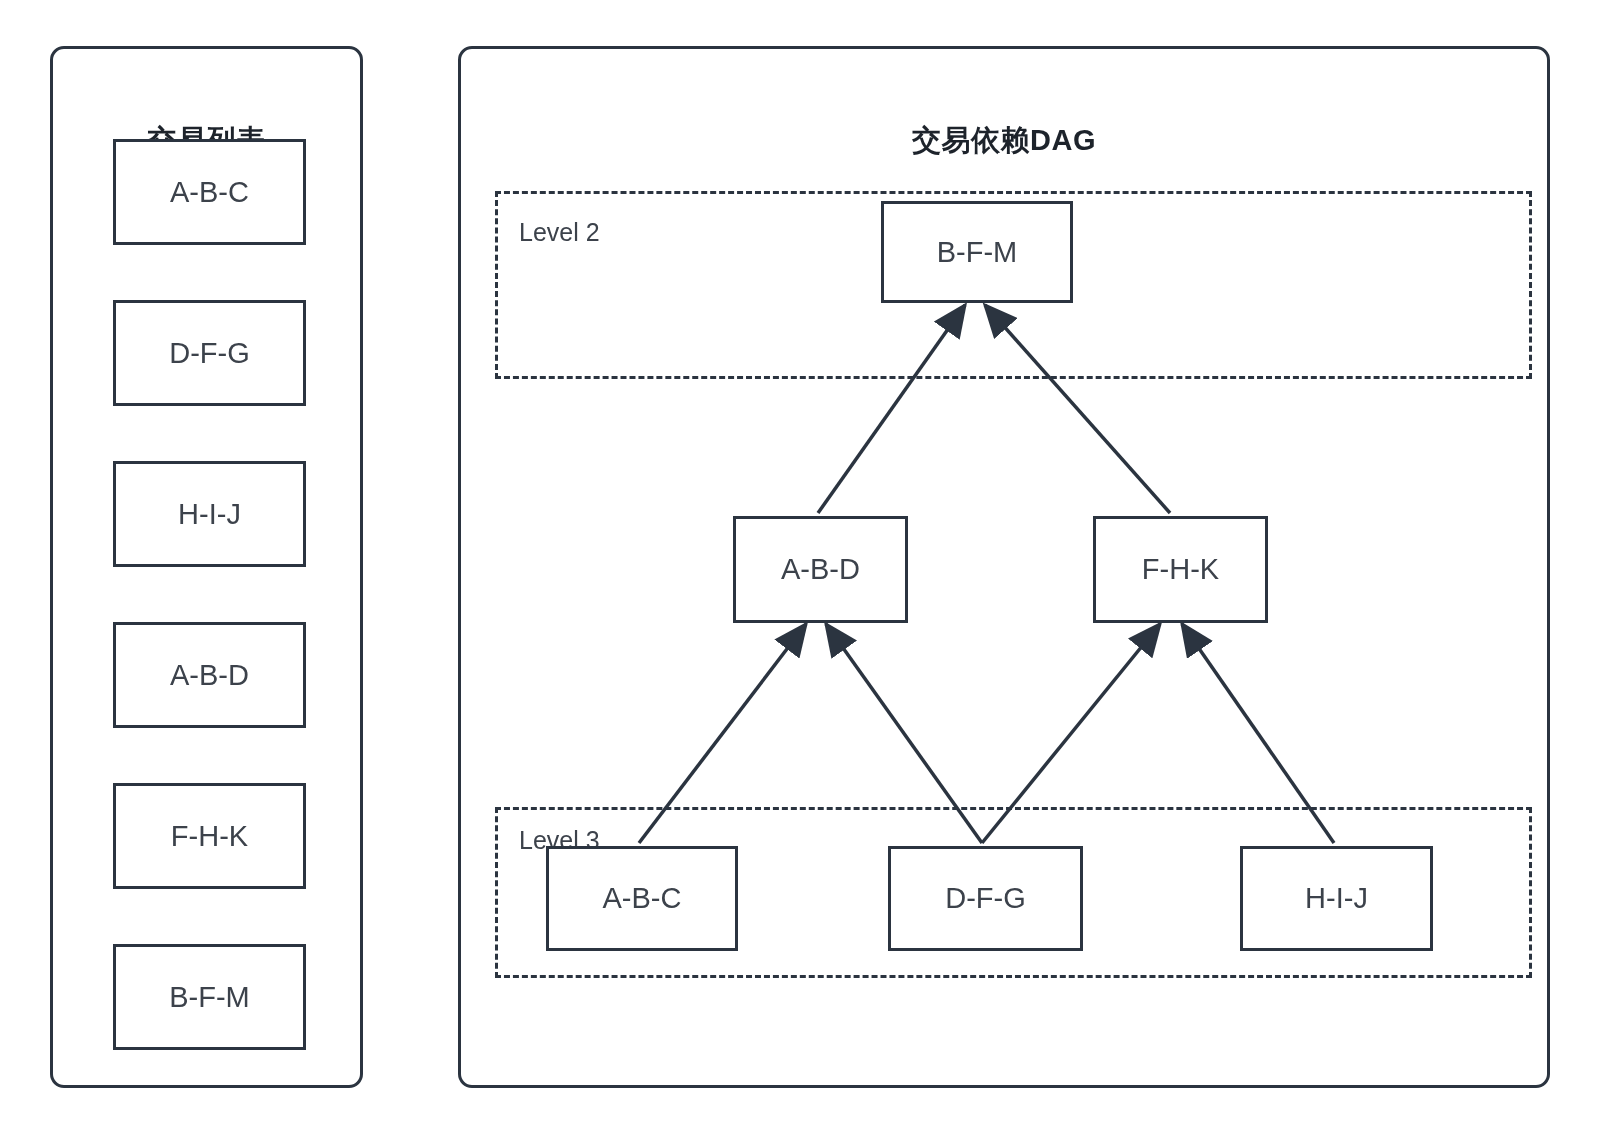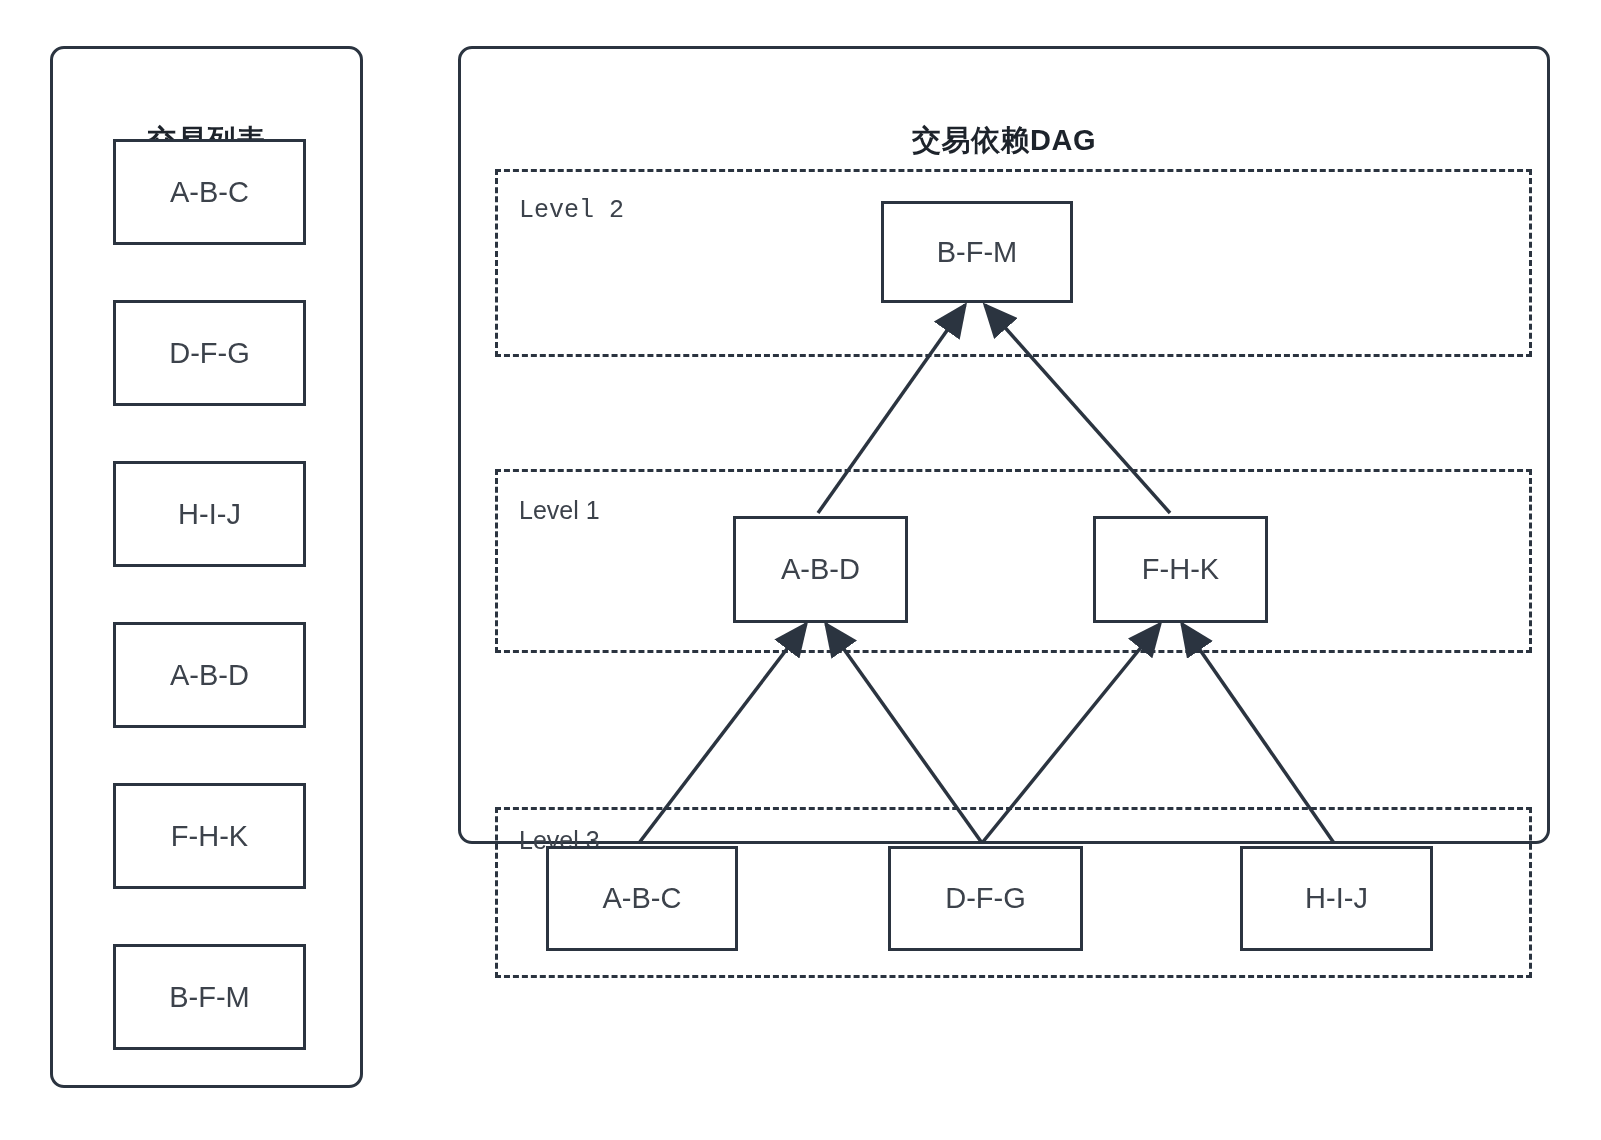"交易依赖DAG" #dag-panel { height: 798px -> 1042px }
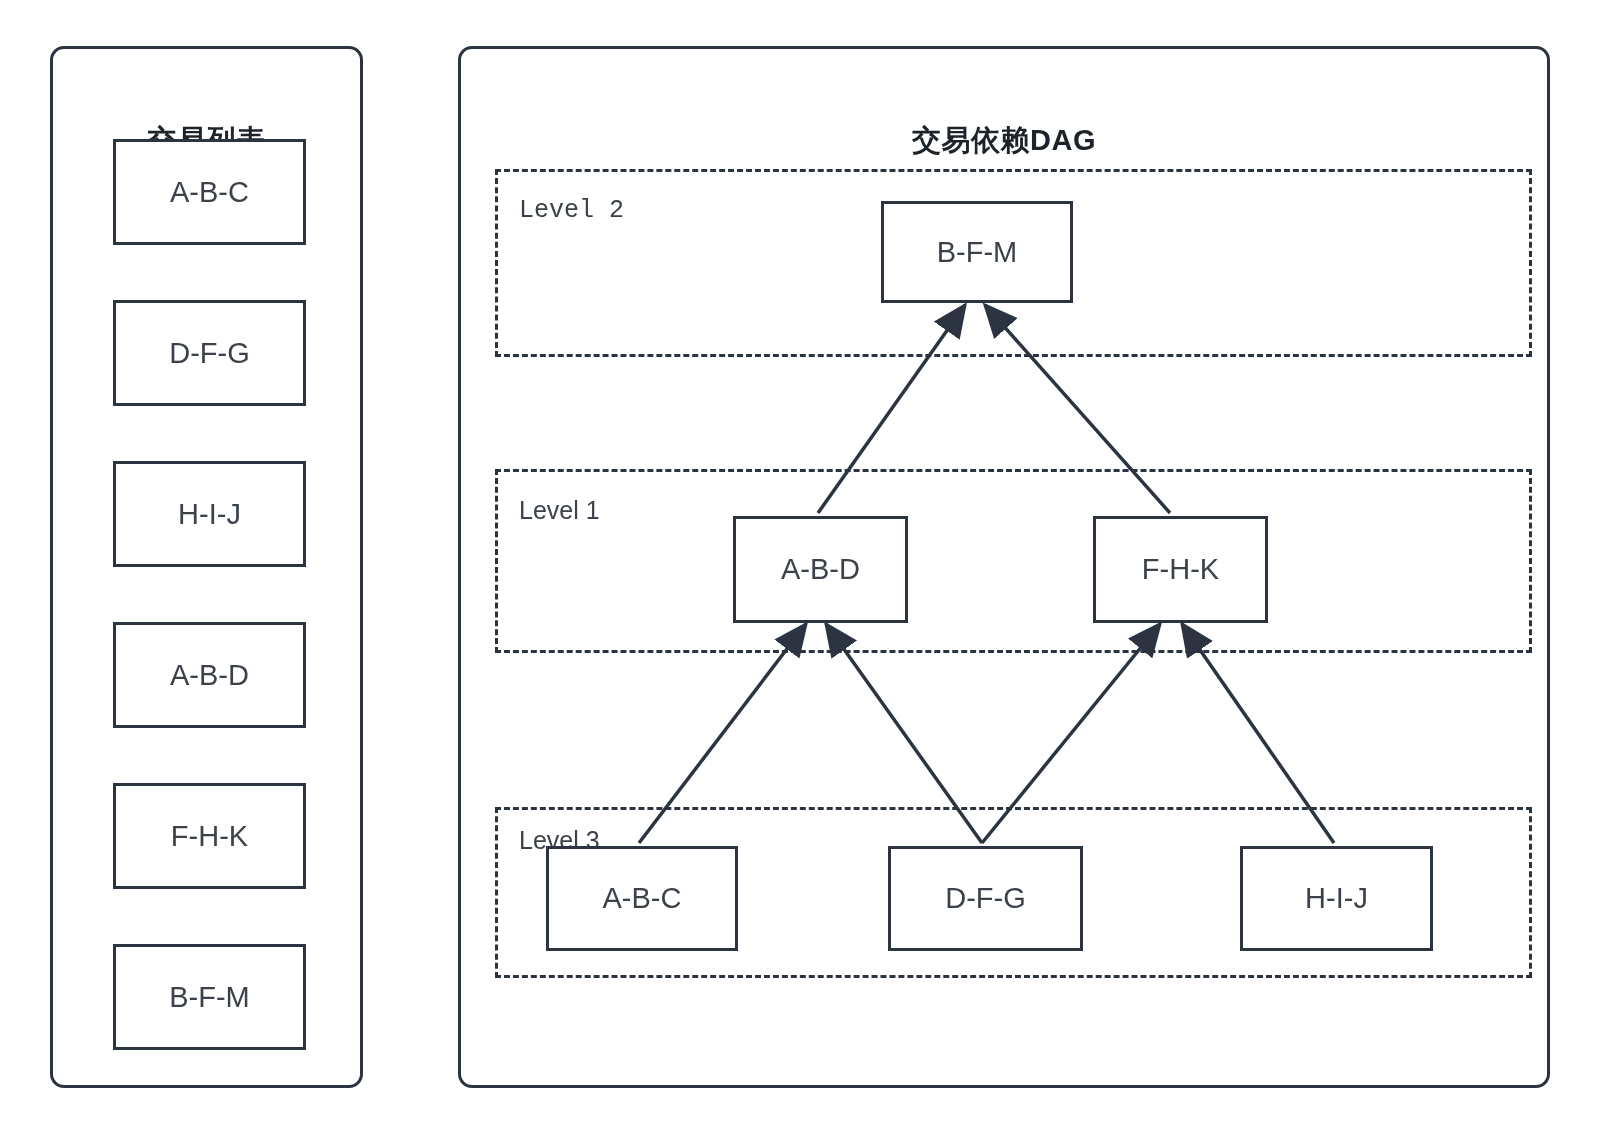"Level 2" div.level-group { font-family: Liberation Mono, monospace -> none; top: 120px -> 142px }
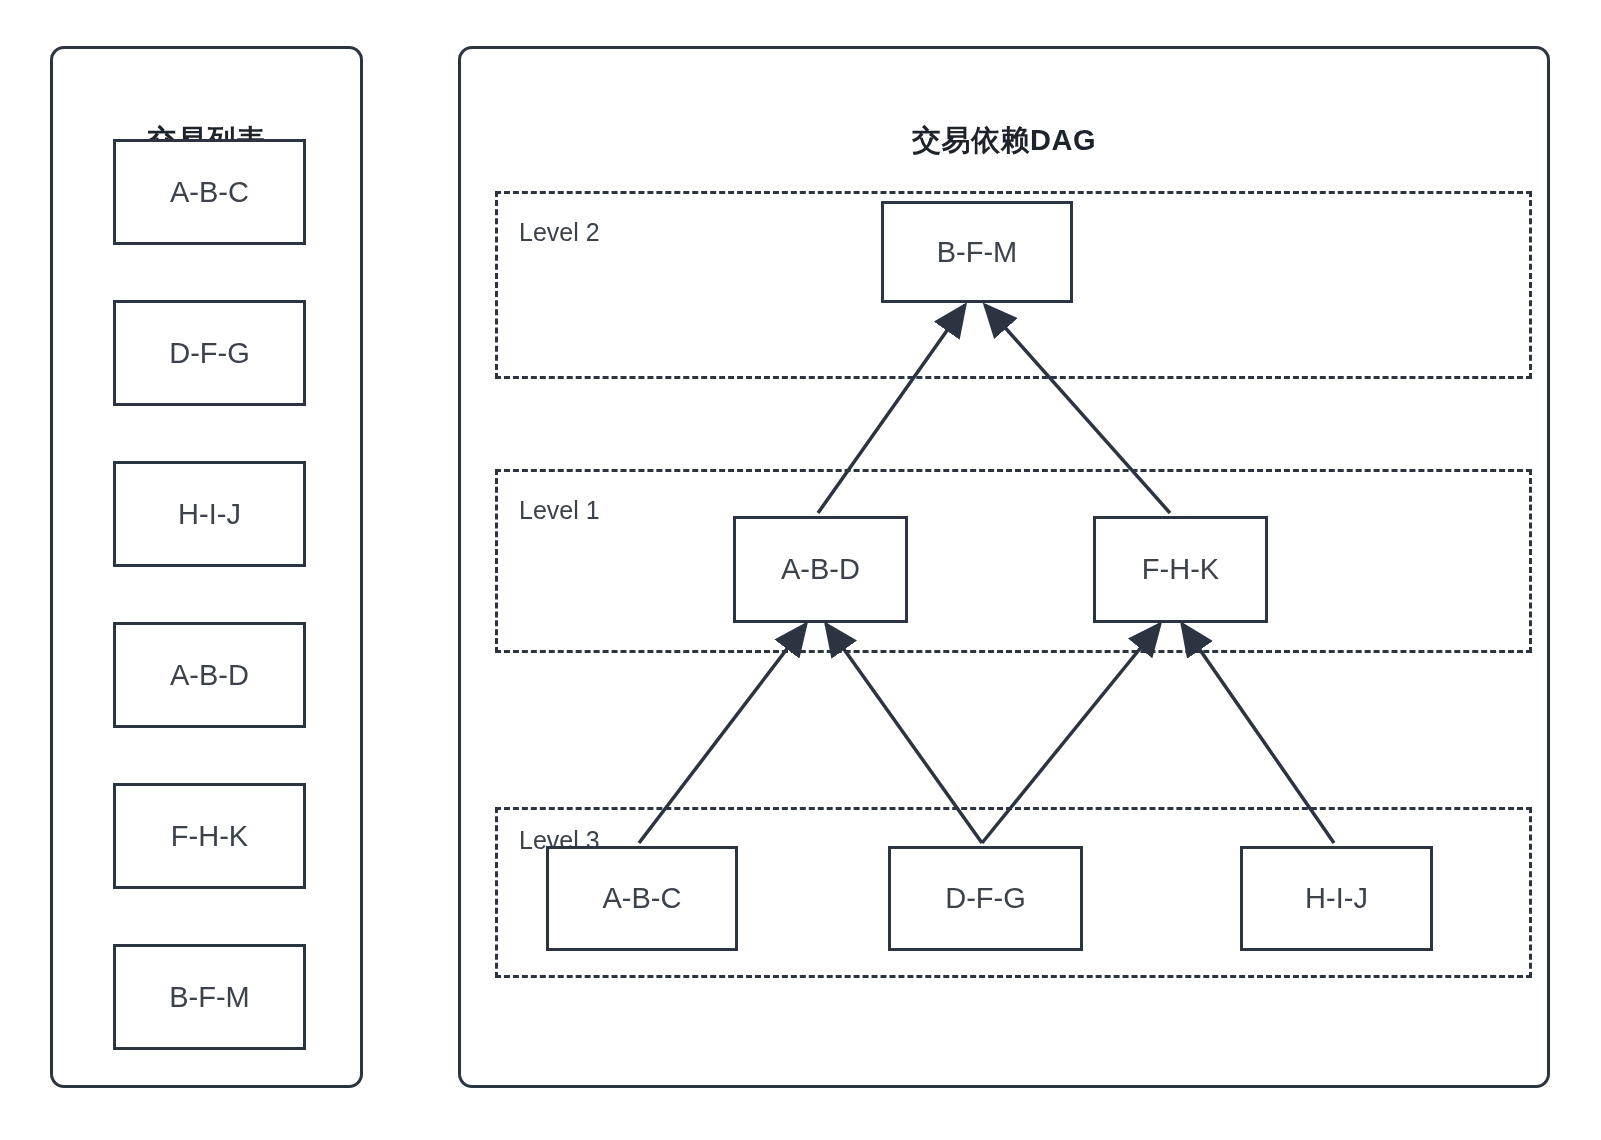"Level 1" div.level-group { html: <div> <div>Level 1</div> </div> -> none }
